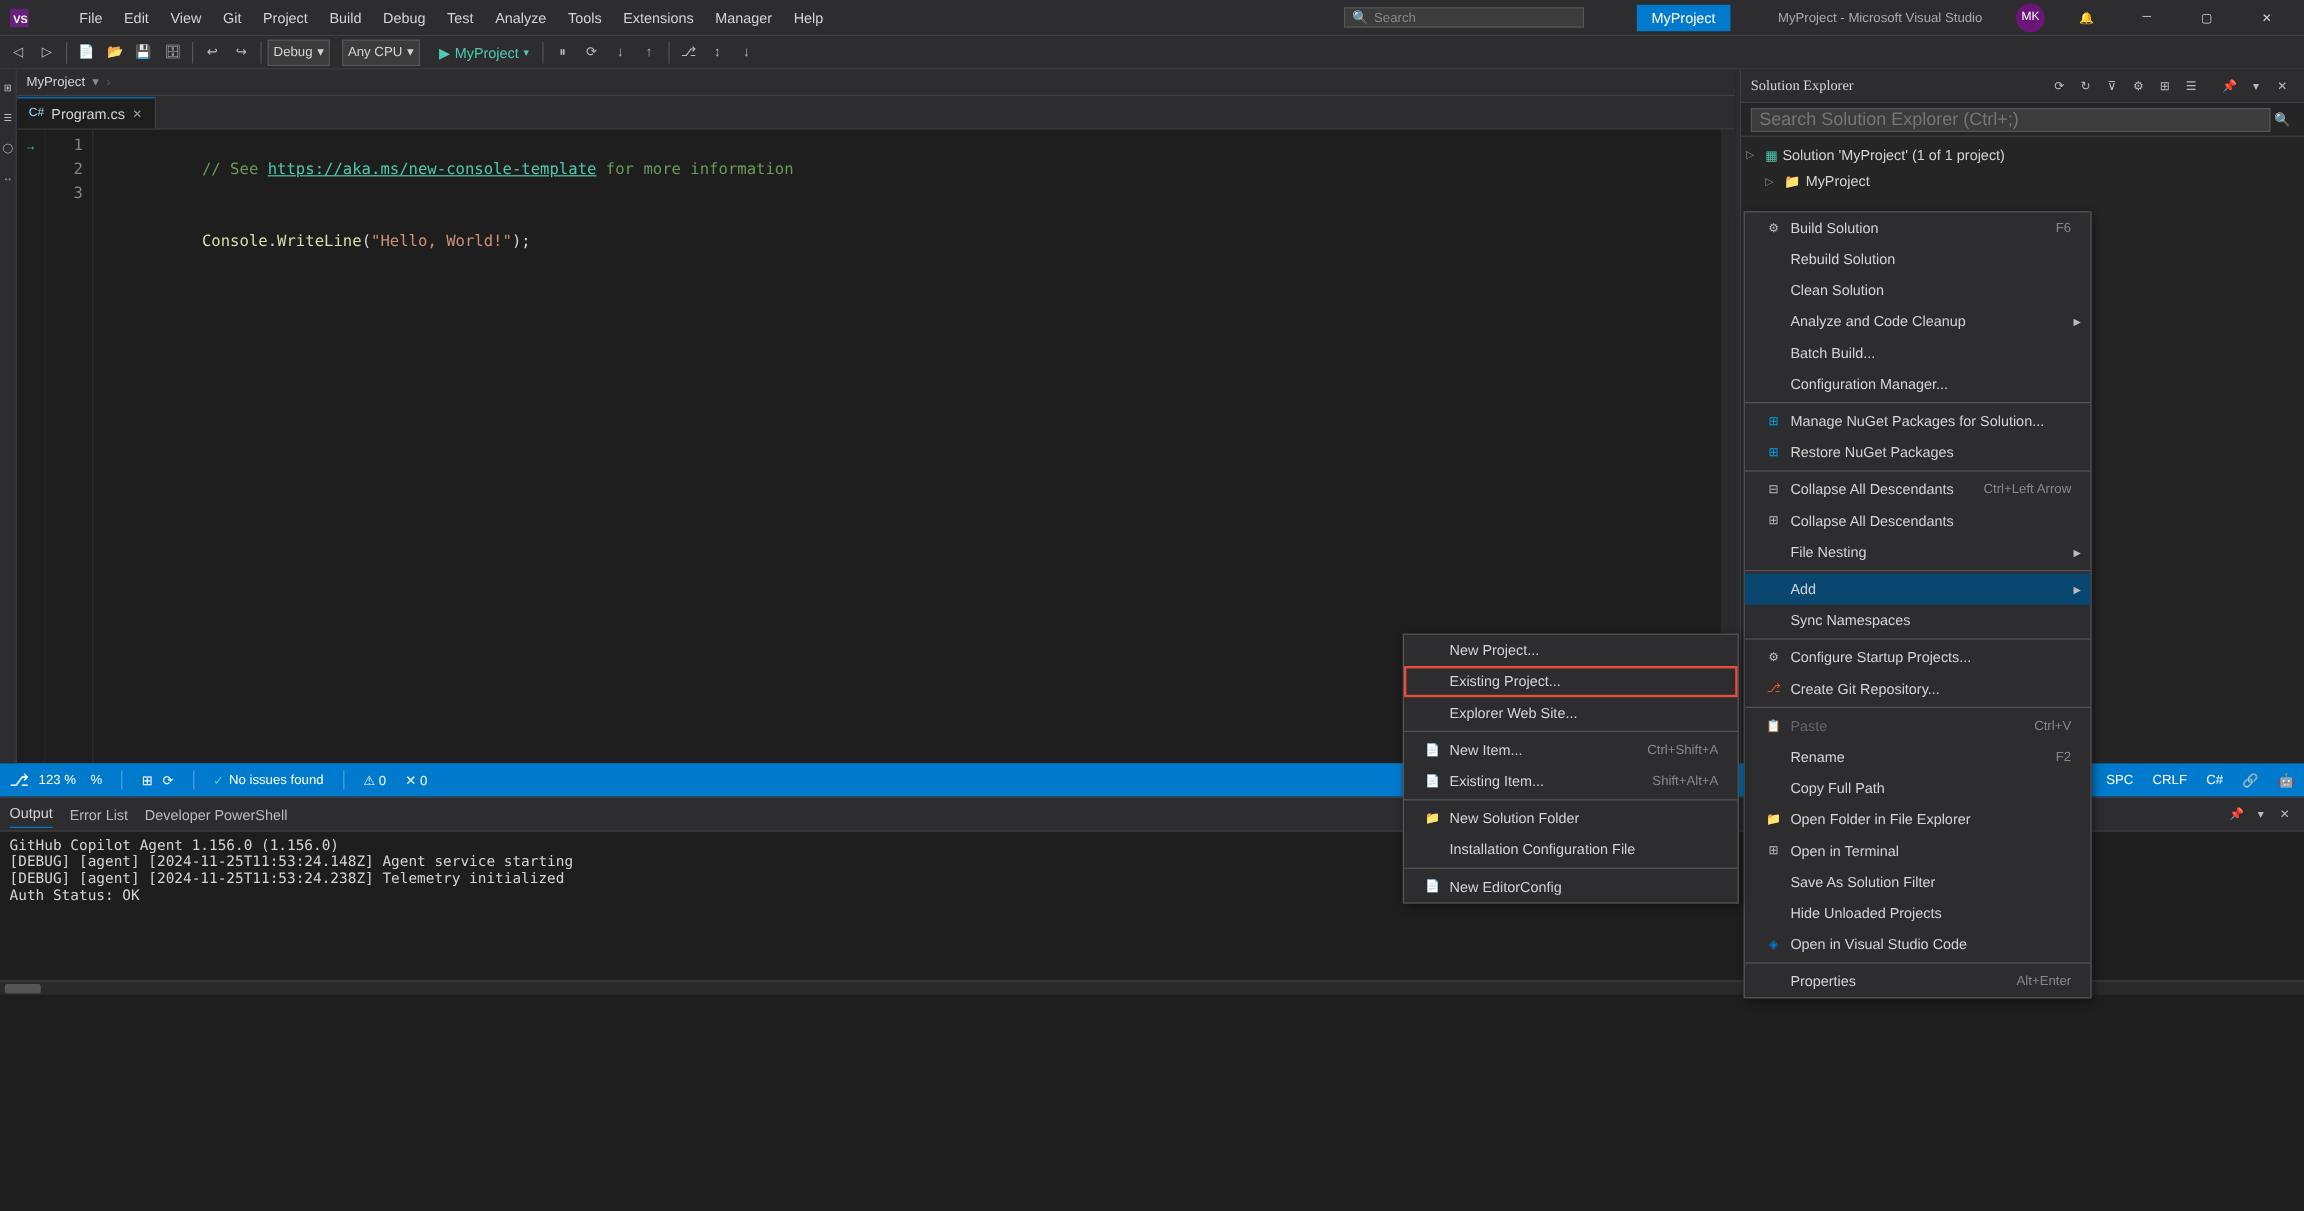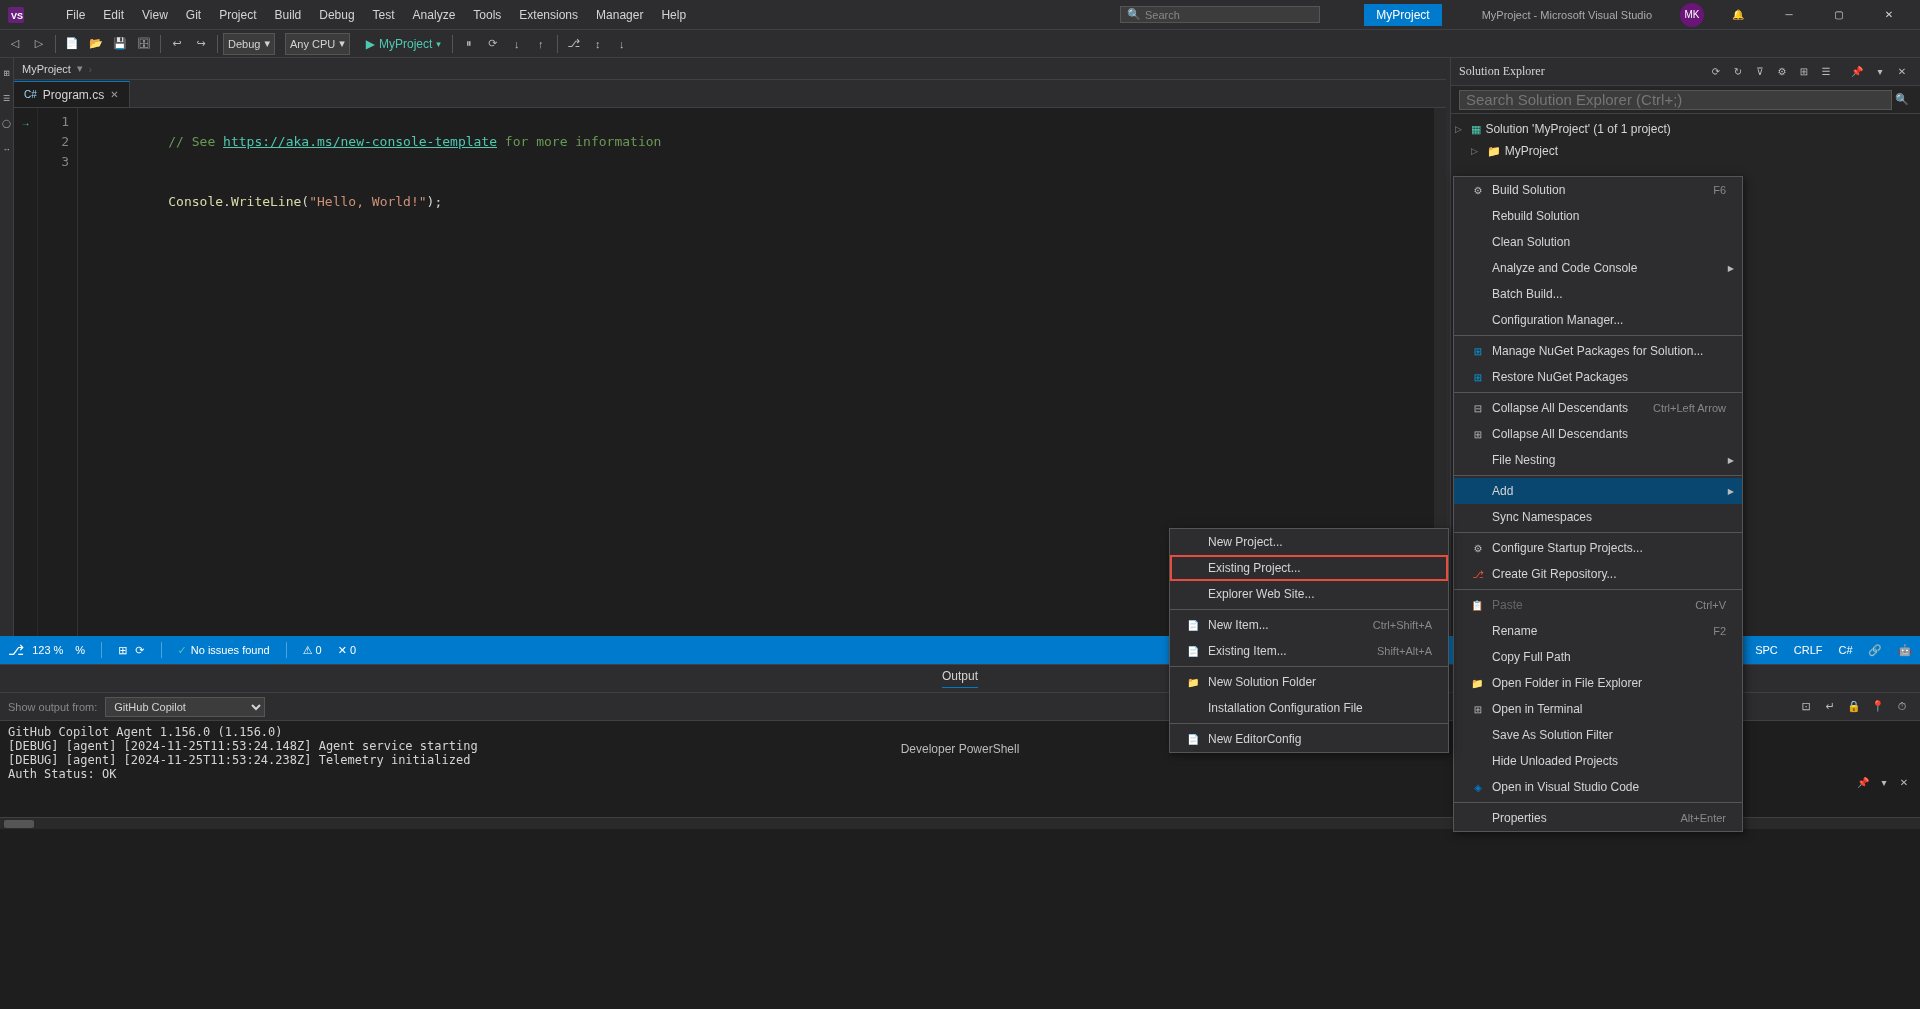"Analyze and Code Console" span { text: Console -> Cleanup }
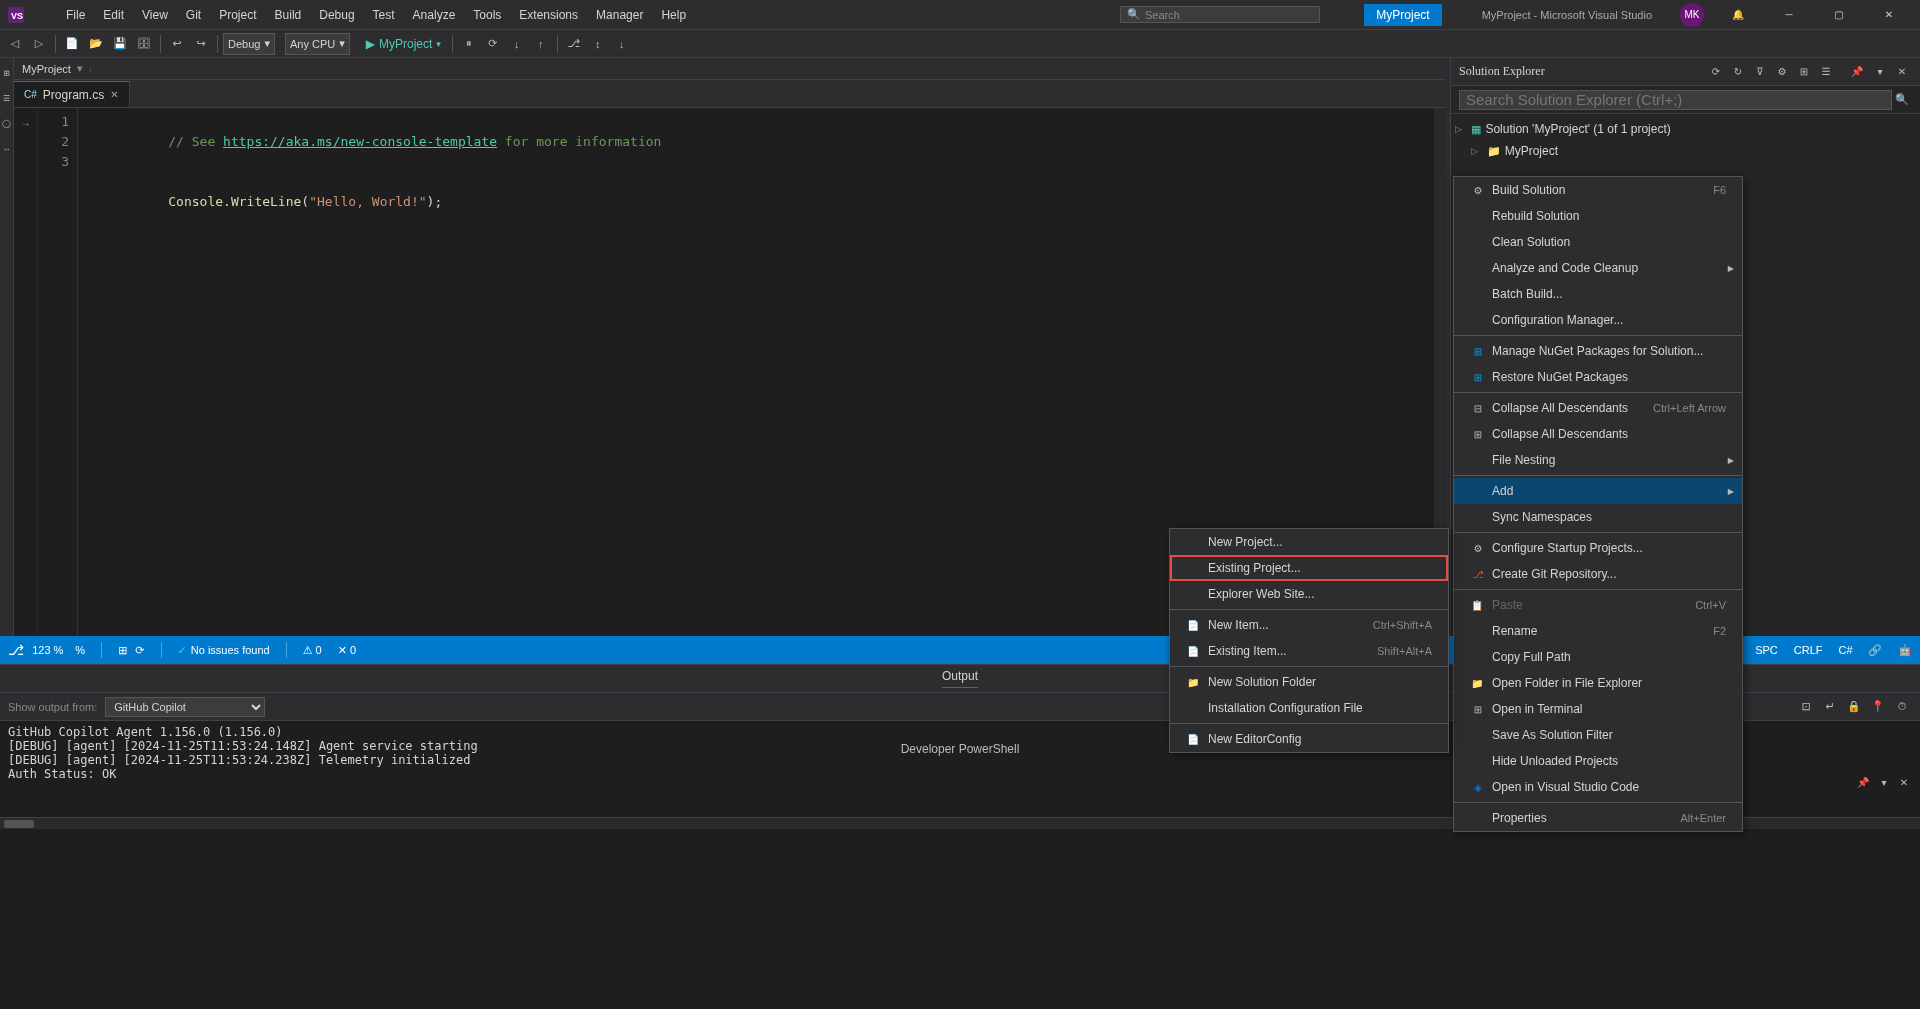"Output" .output-tabs { flex-direction: column -> none }
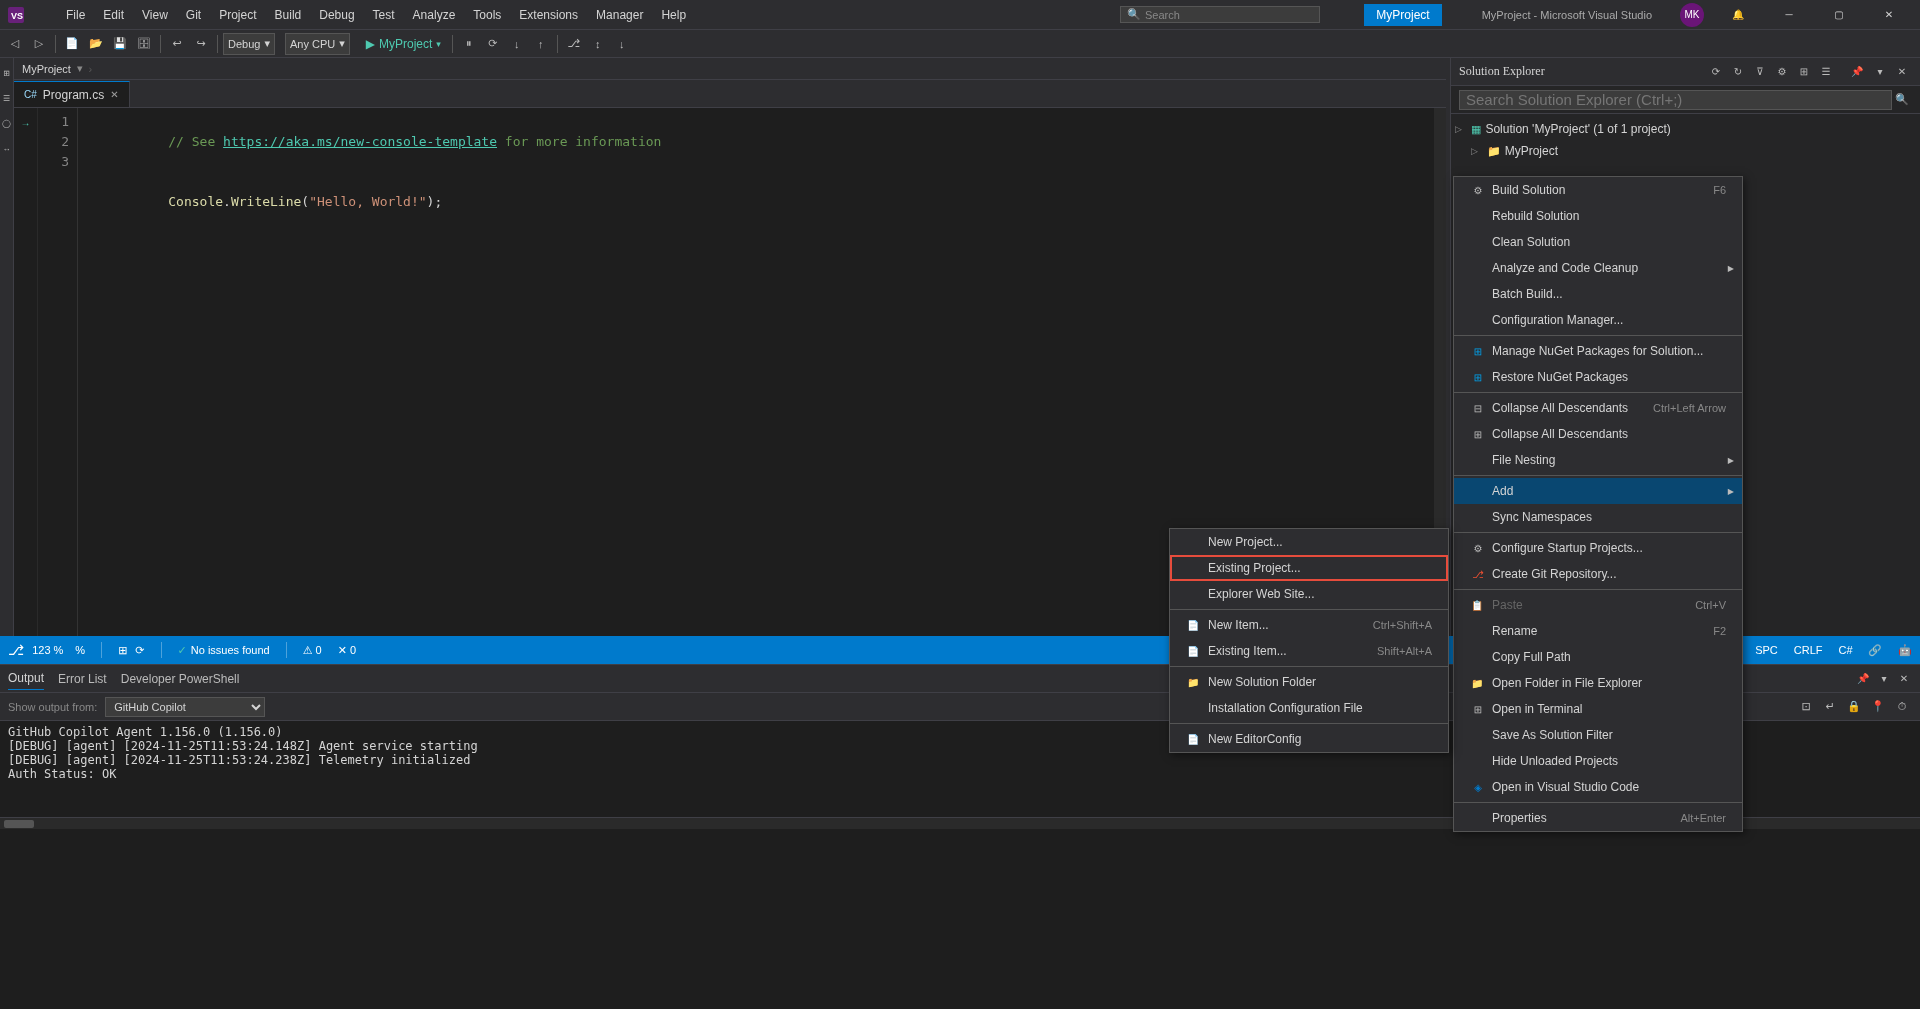"Show output from:" div.output-toolbar { html: <div> <span>Show output from:</span> <select> <option>GitHub Copilot</option> </select> <div></div> <div>⊡</div> <div>↵</div> <div>🔒</div> <div>📍</div> <div>⏱</div> </div> -> none }
